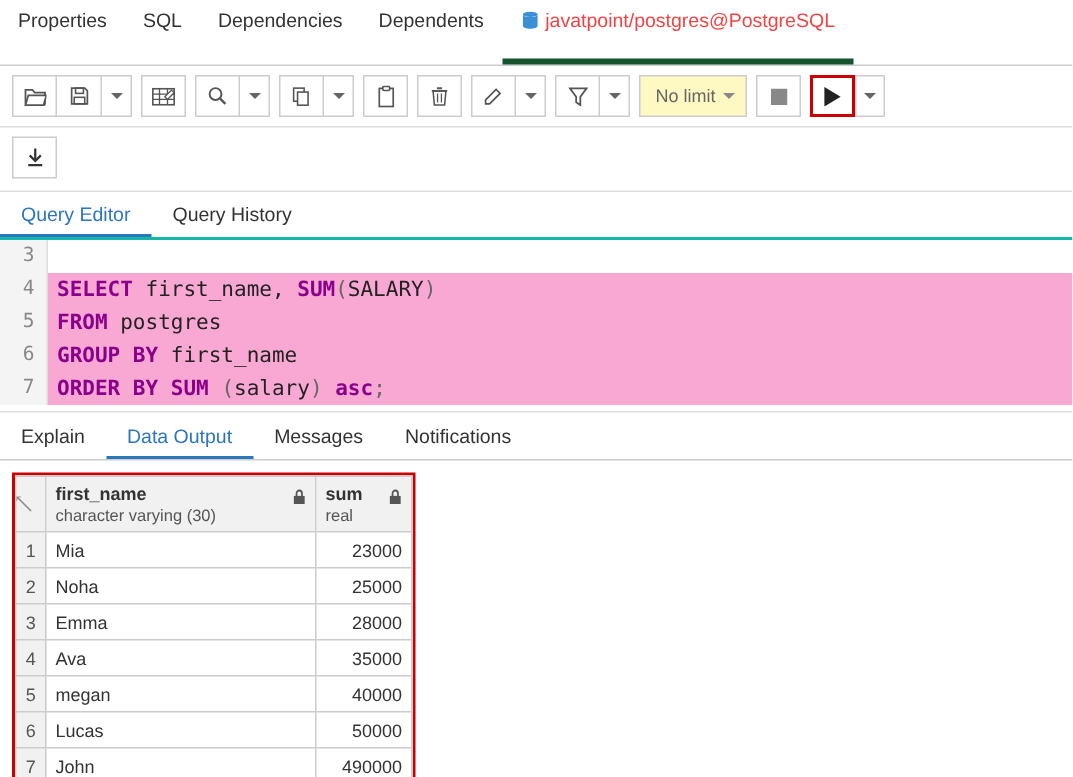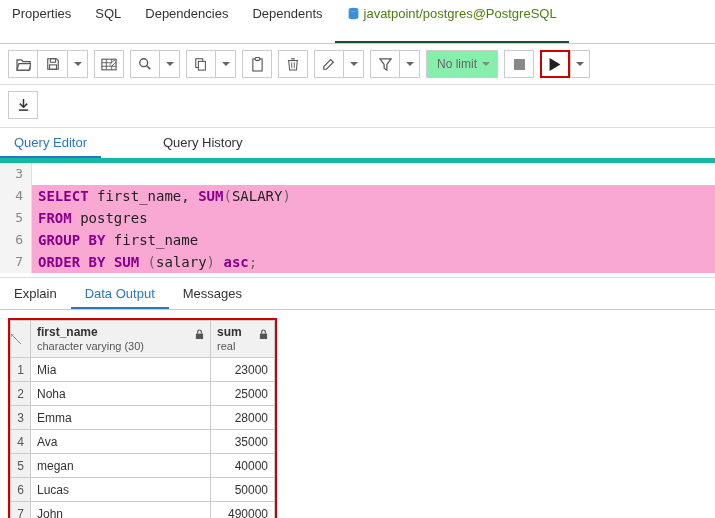"javatpoint/postgres@PostgreSQL" .top-tabs .tab.active { border-bottom: 2px solid #14532d -> 4px solid #14532d; color: #4d7c0f -> #ef4444 }
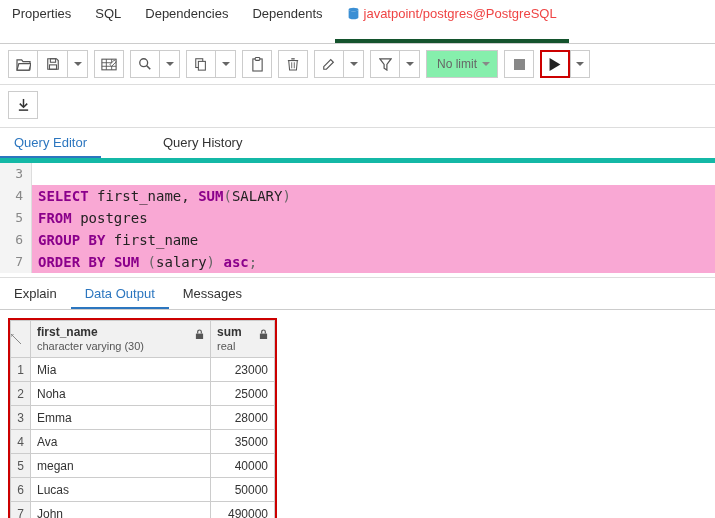"No limit" .limit-sel { background: #86efac -> #fef9c3 }
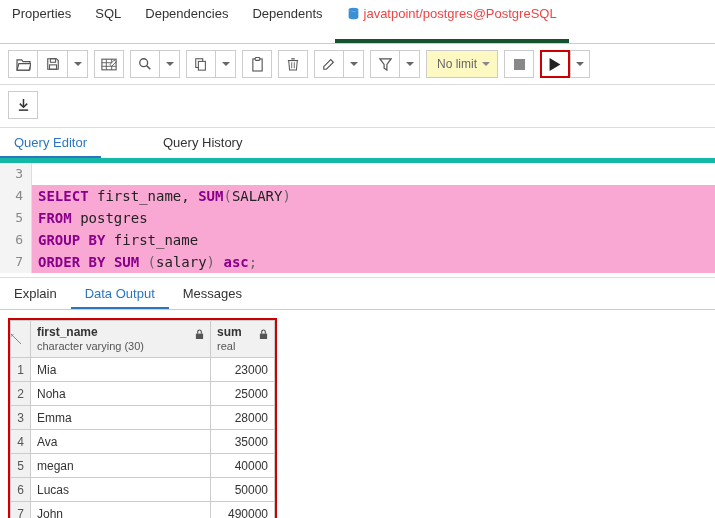"Query Editor" .query-tabs { border-bottom: 5px solid #14b8a6 -> 2px solid #14b8a6; gap: 48px -> none }
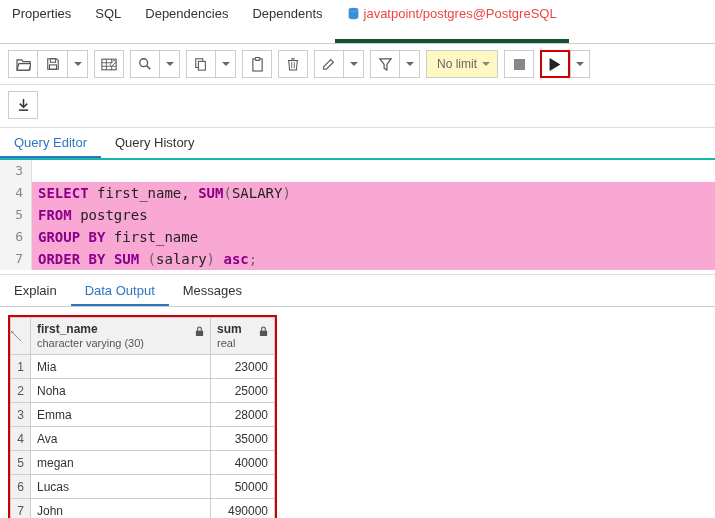"Notifications" div.rtab { html: none -> <div>Notifications</div> }
